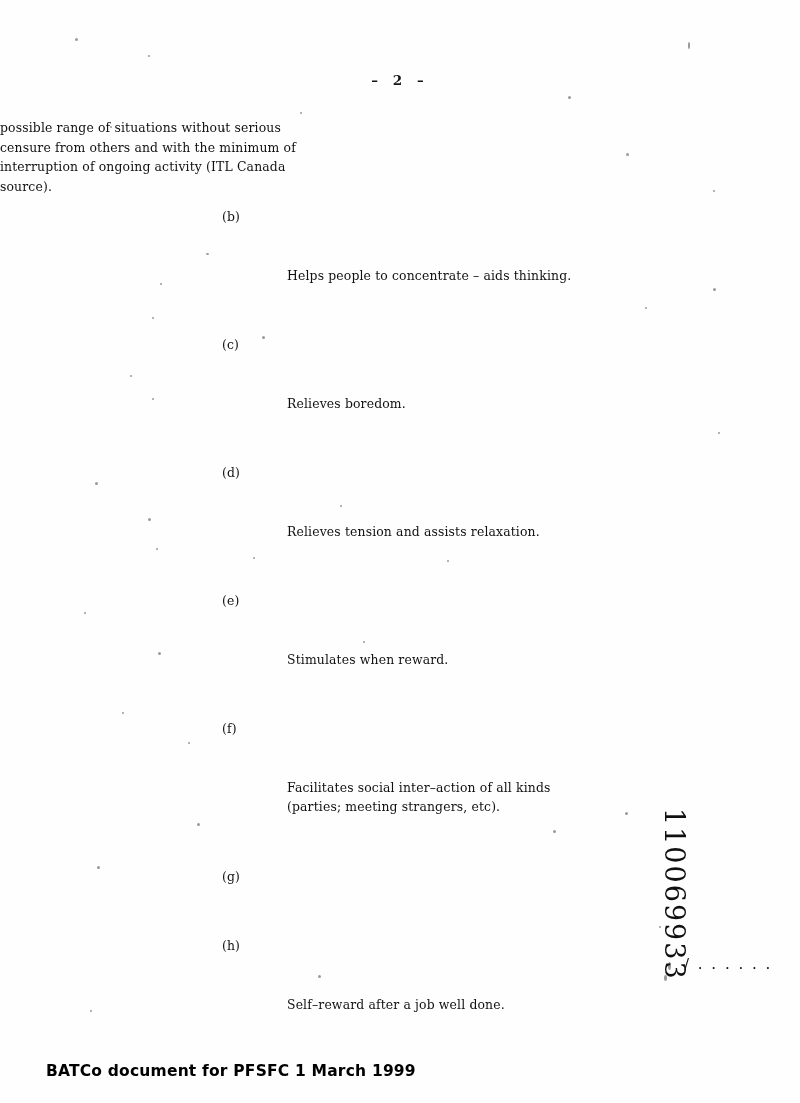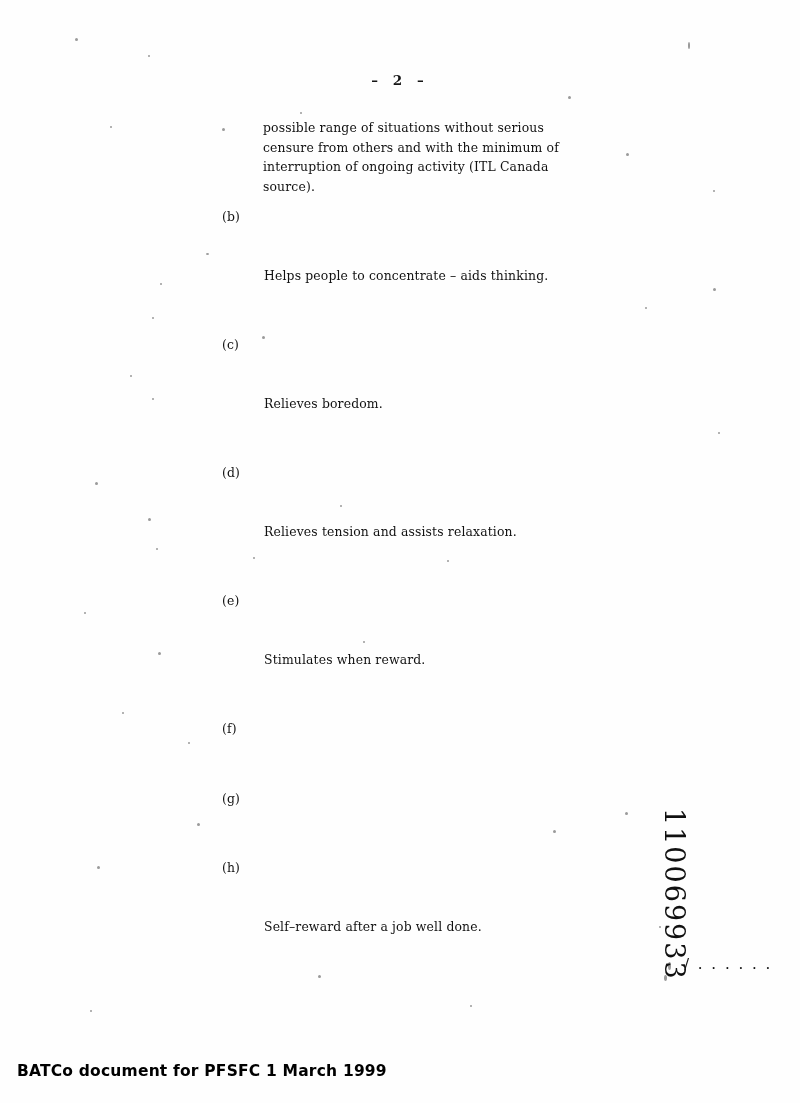"possible range of situations without" .lead-para { margin-left: 263px -> none }
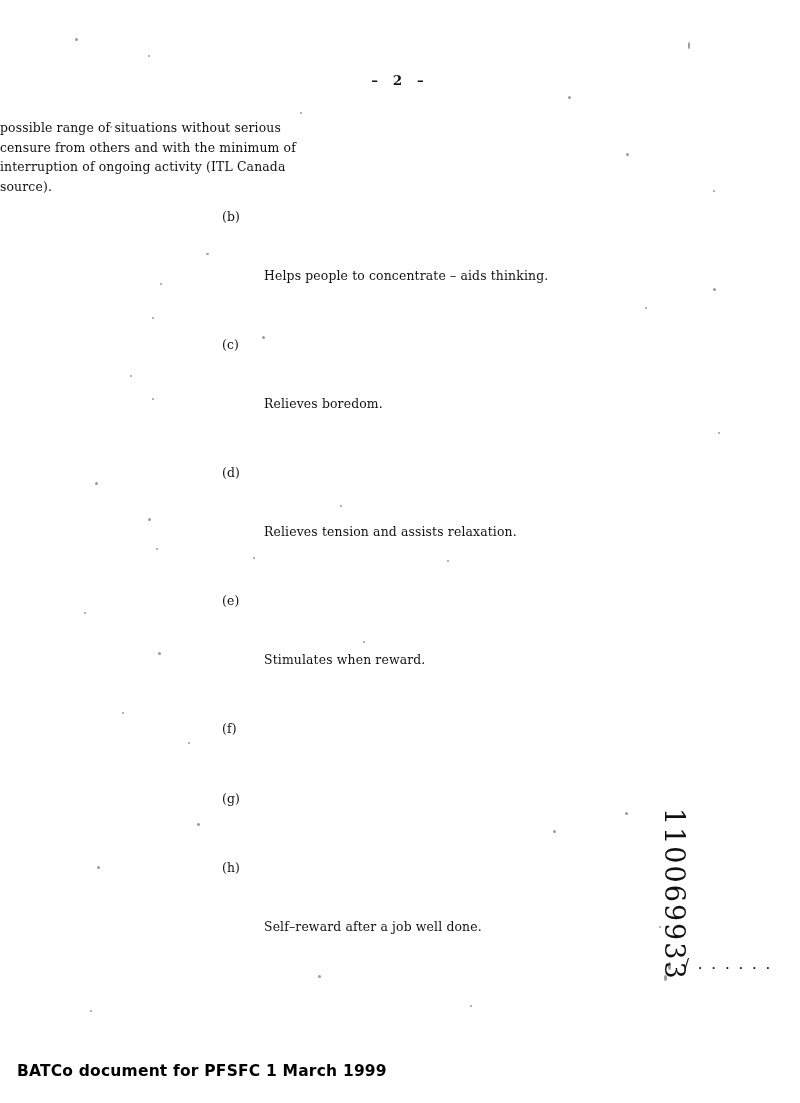"Helps people to concentrate –" .item .text { margin-left: 42px -> 65px }
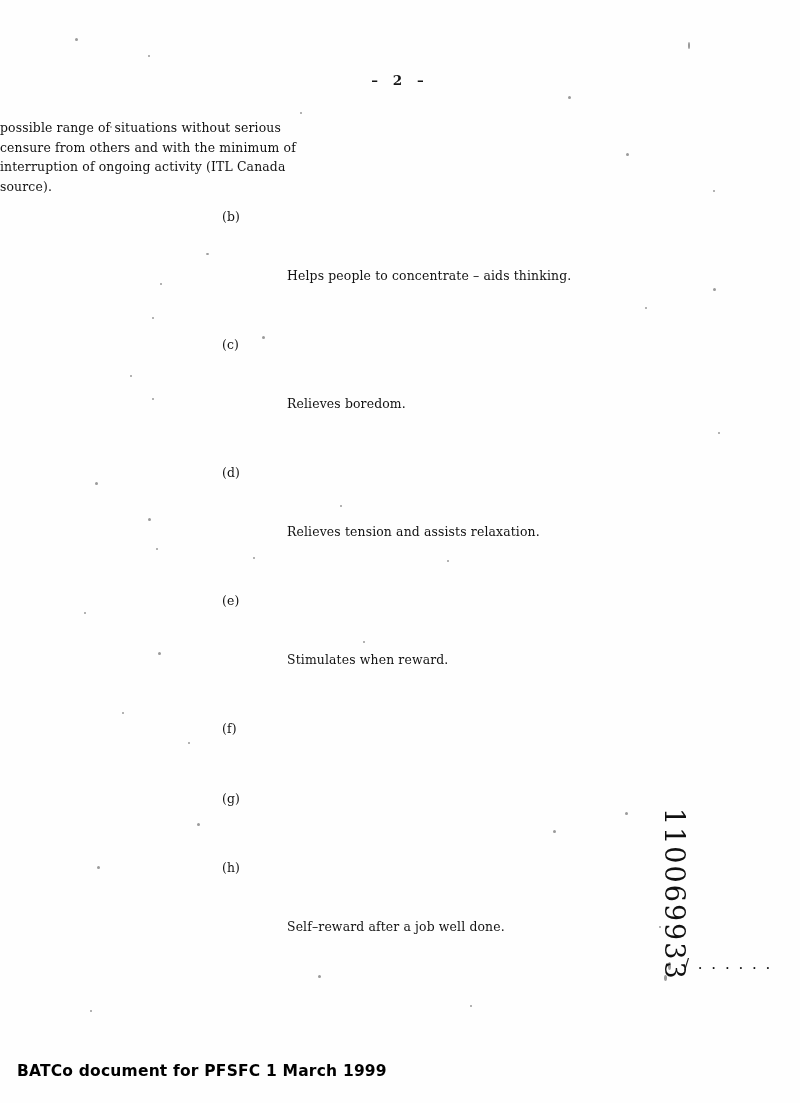"Facilitates social inter–action of all" span.text { html: none -> <span>Facilitates social inter–action of all kinds (parties; meeting strangers, etc).</span> }
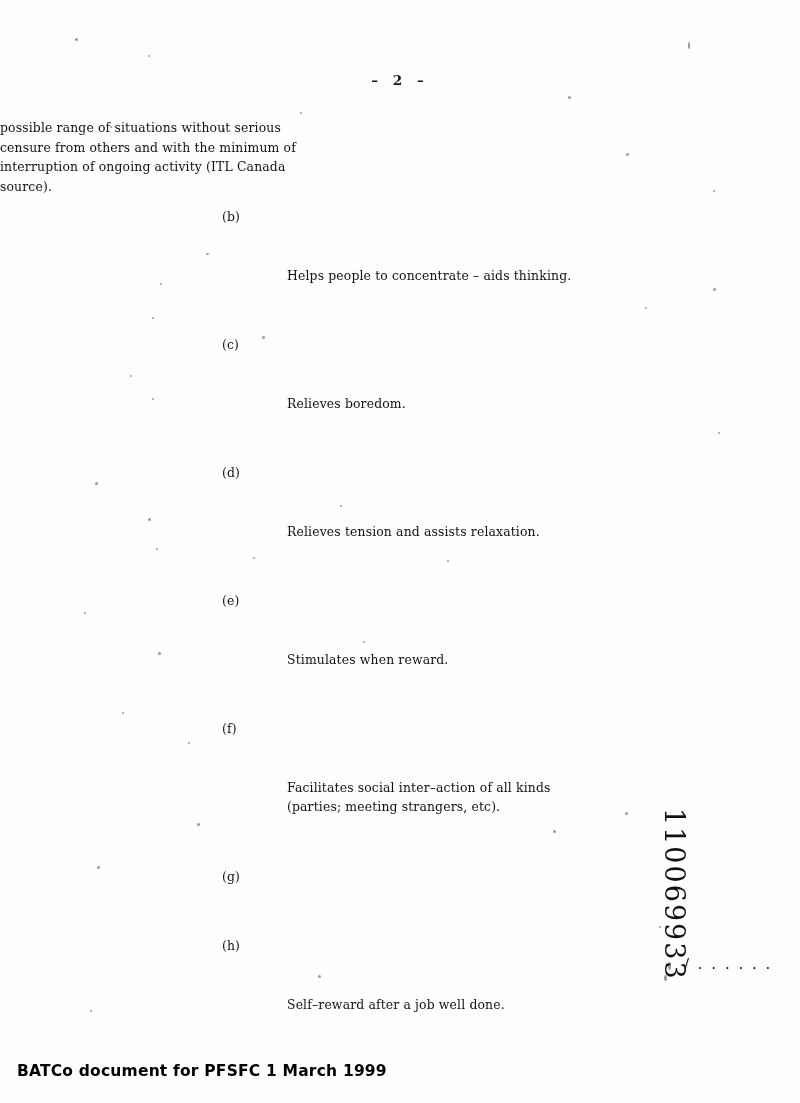"BATCo document for PFSFC 1" .footer-caption { left: 17px -> 46px }
